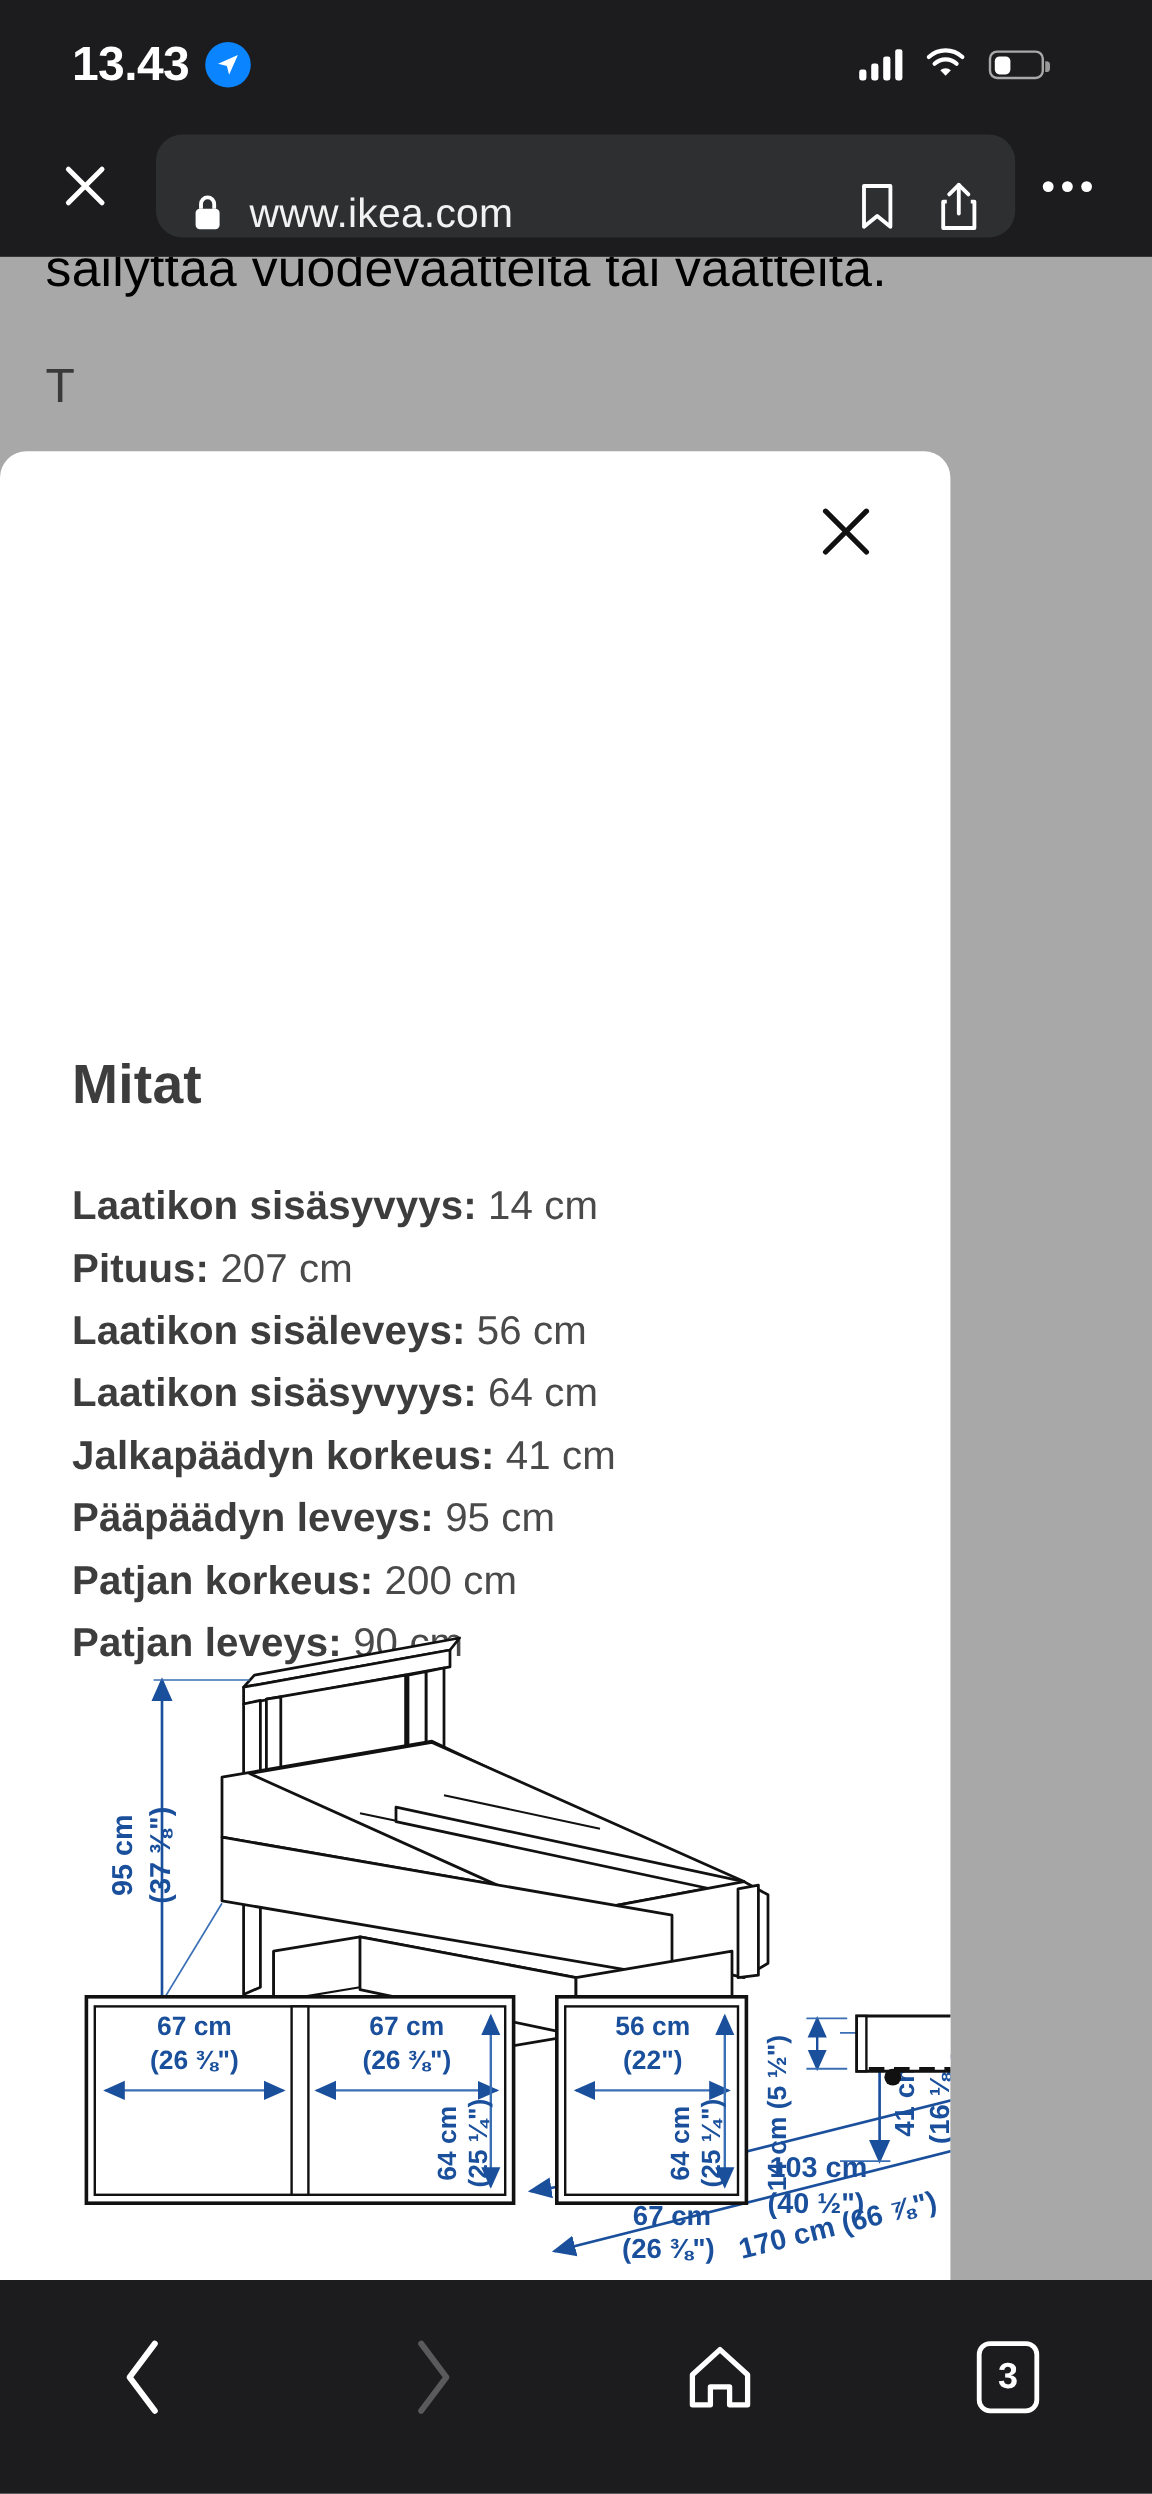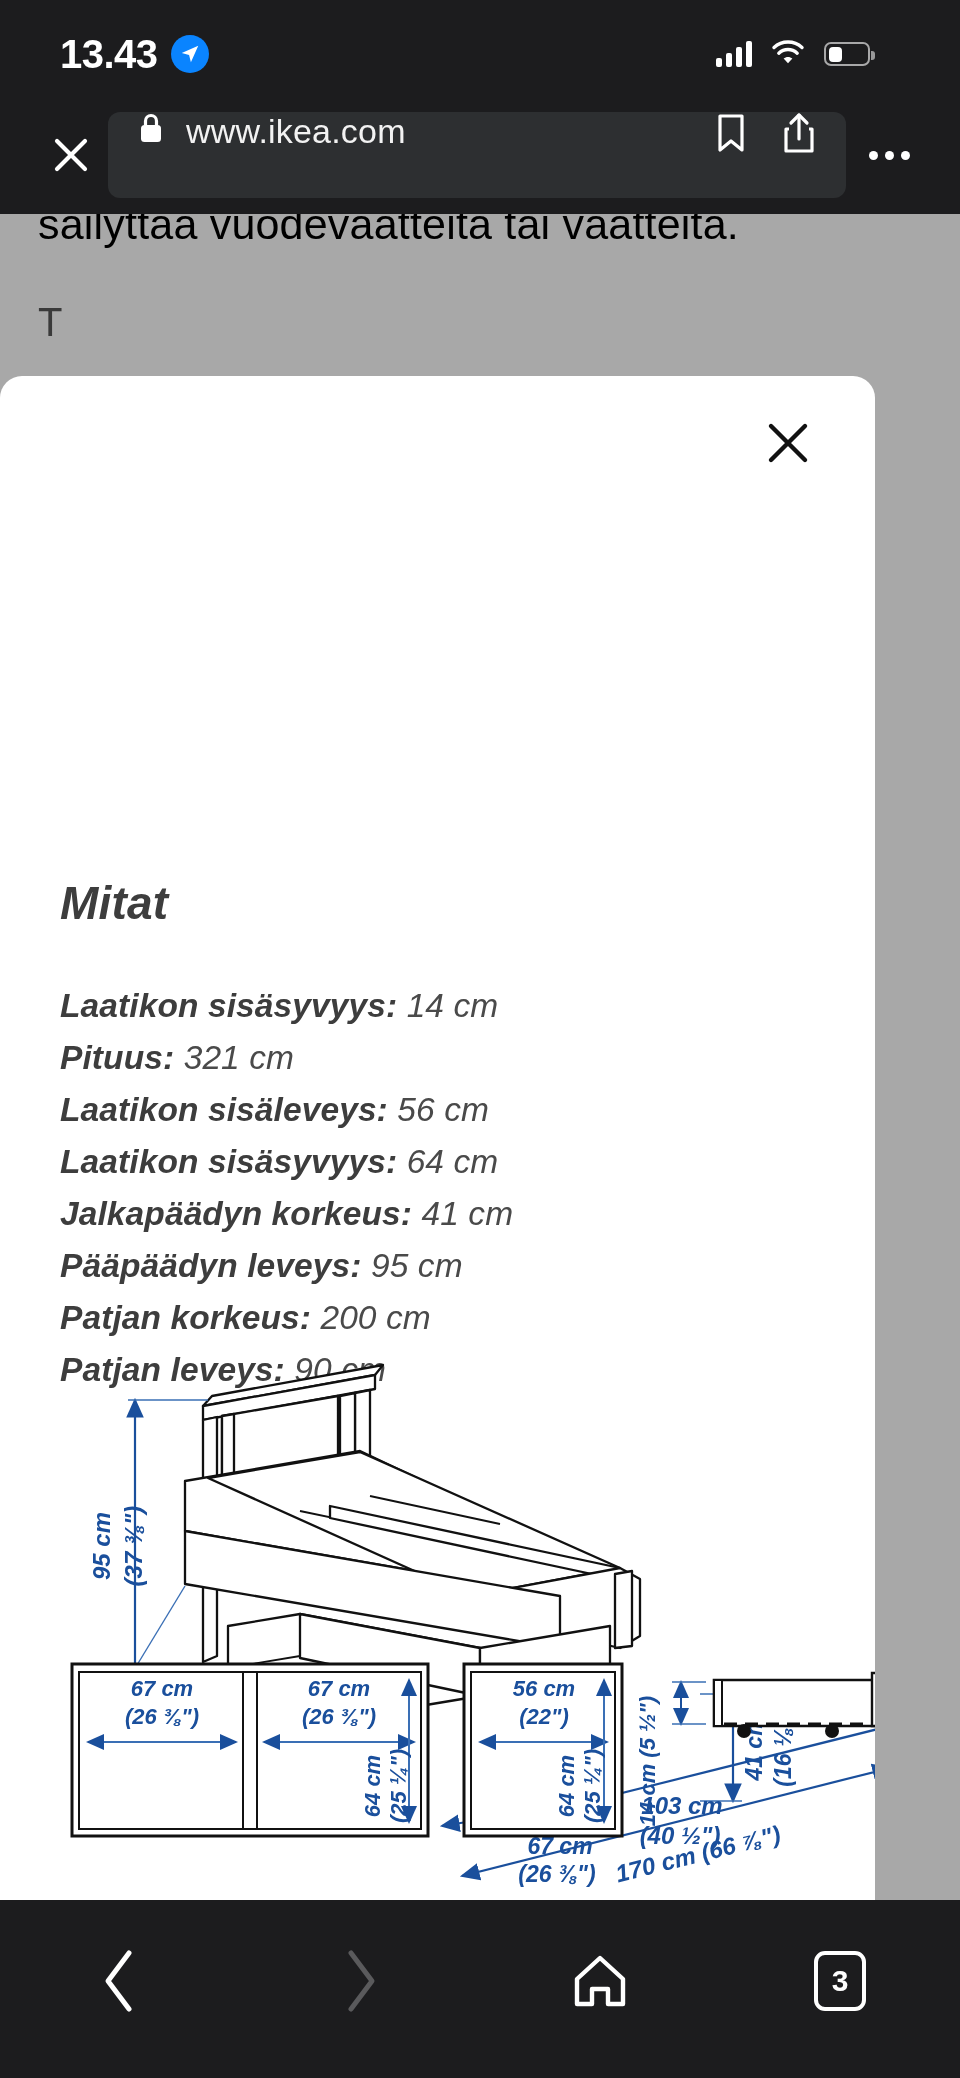"www.ikea.com" .url-pill { align-items: flex-start -> flex-end; border-radius: 12px -> 22px; margin: 0 6px 0 0 -> 0 6px 0 22px }
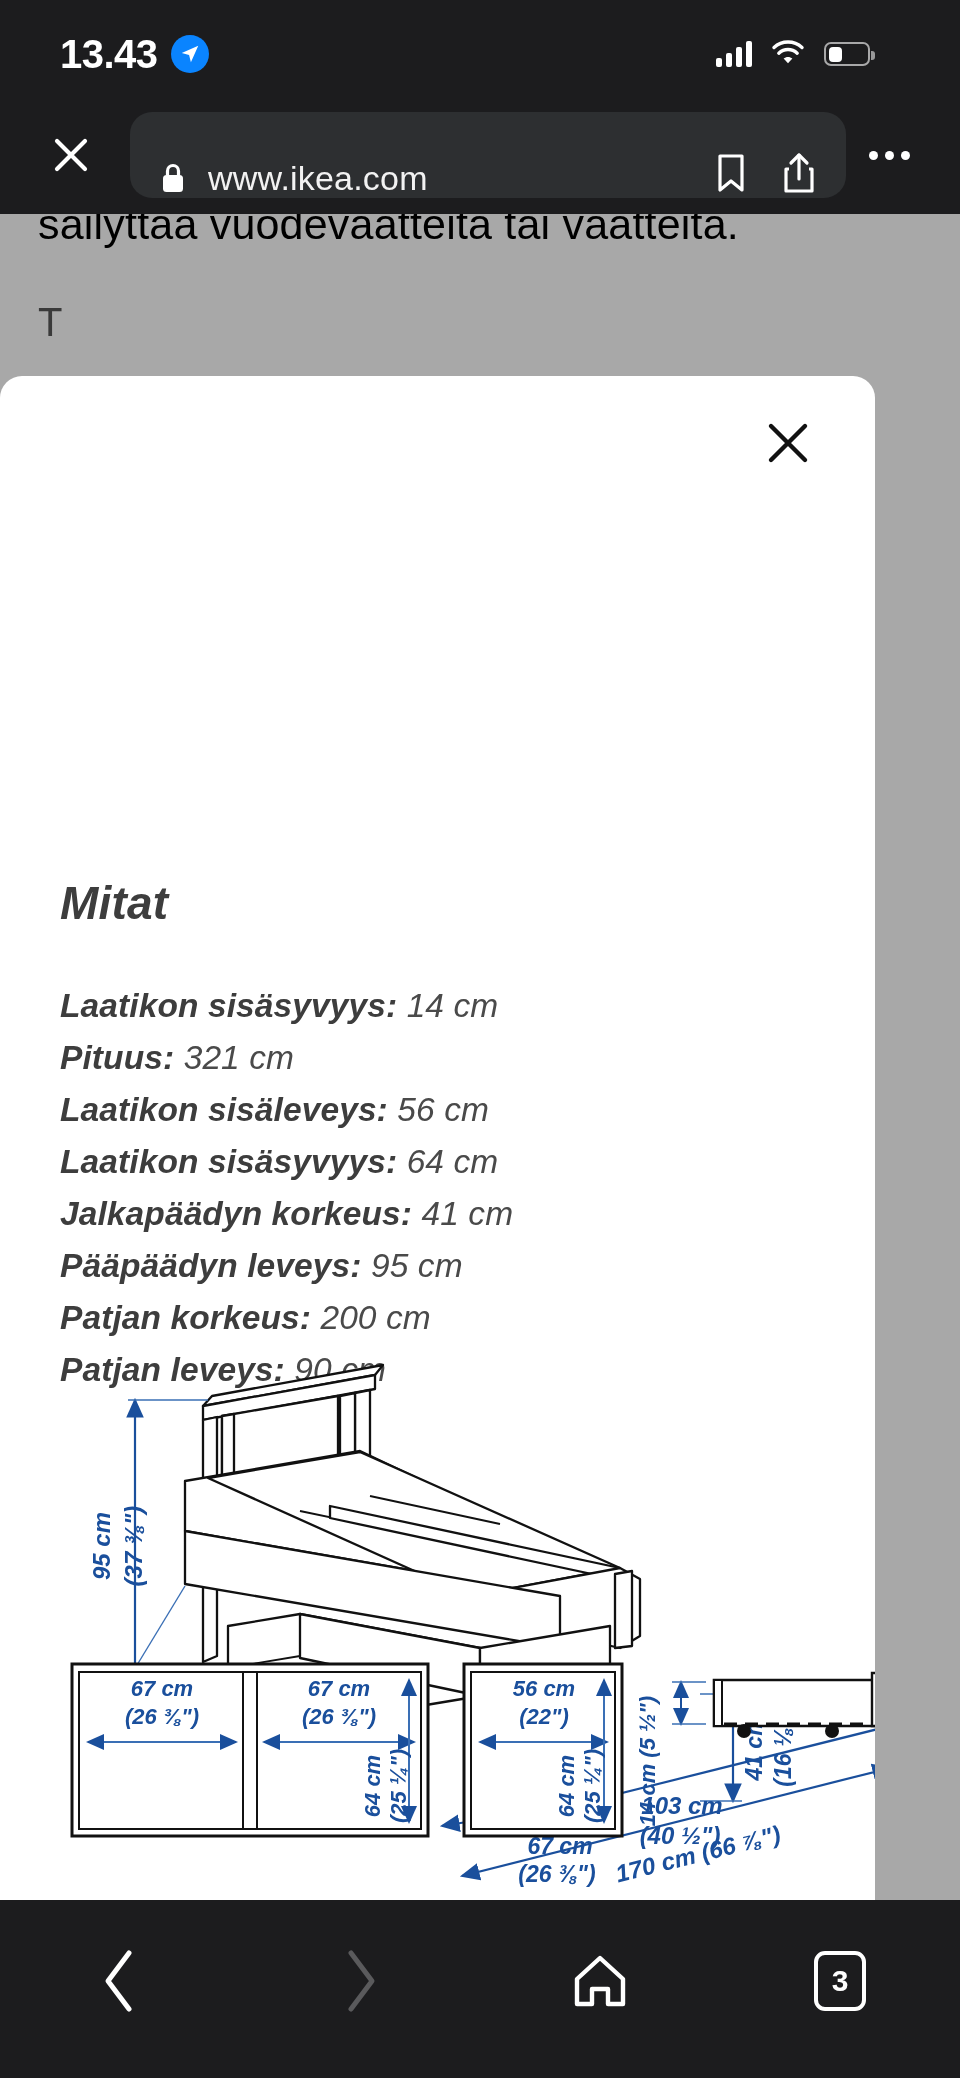"Mitat" .sheet { font-style: italic -> none; width: 875px -> 792px }
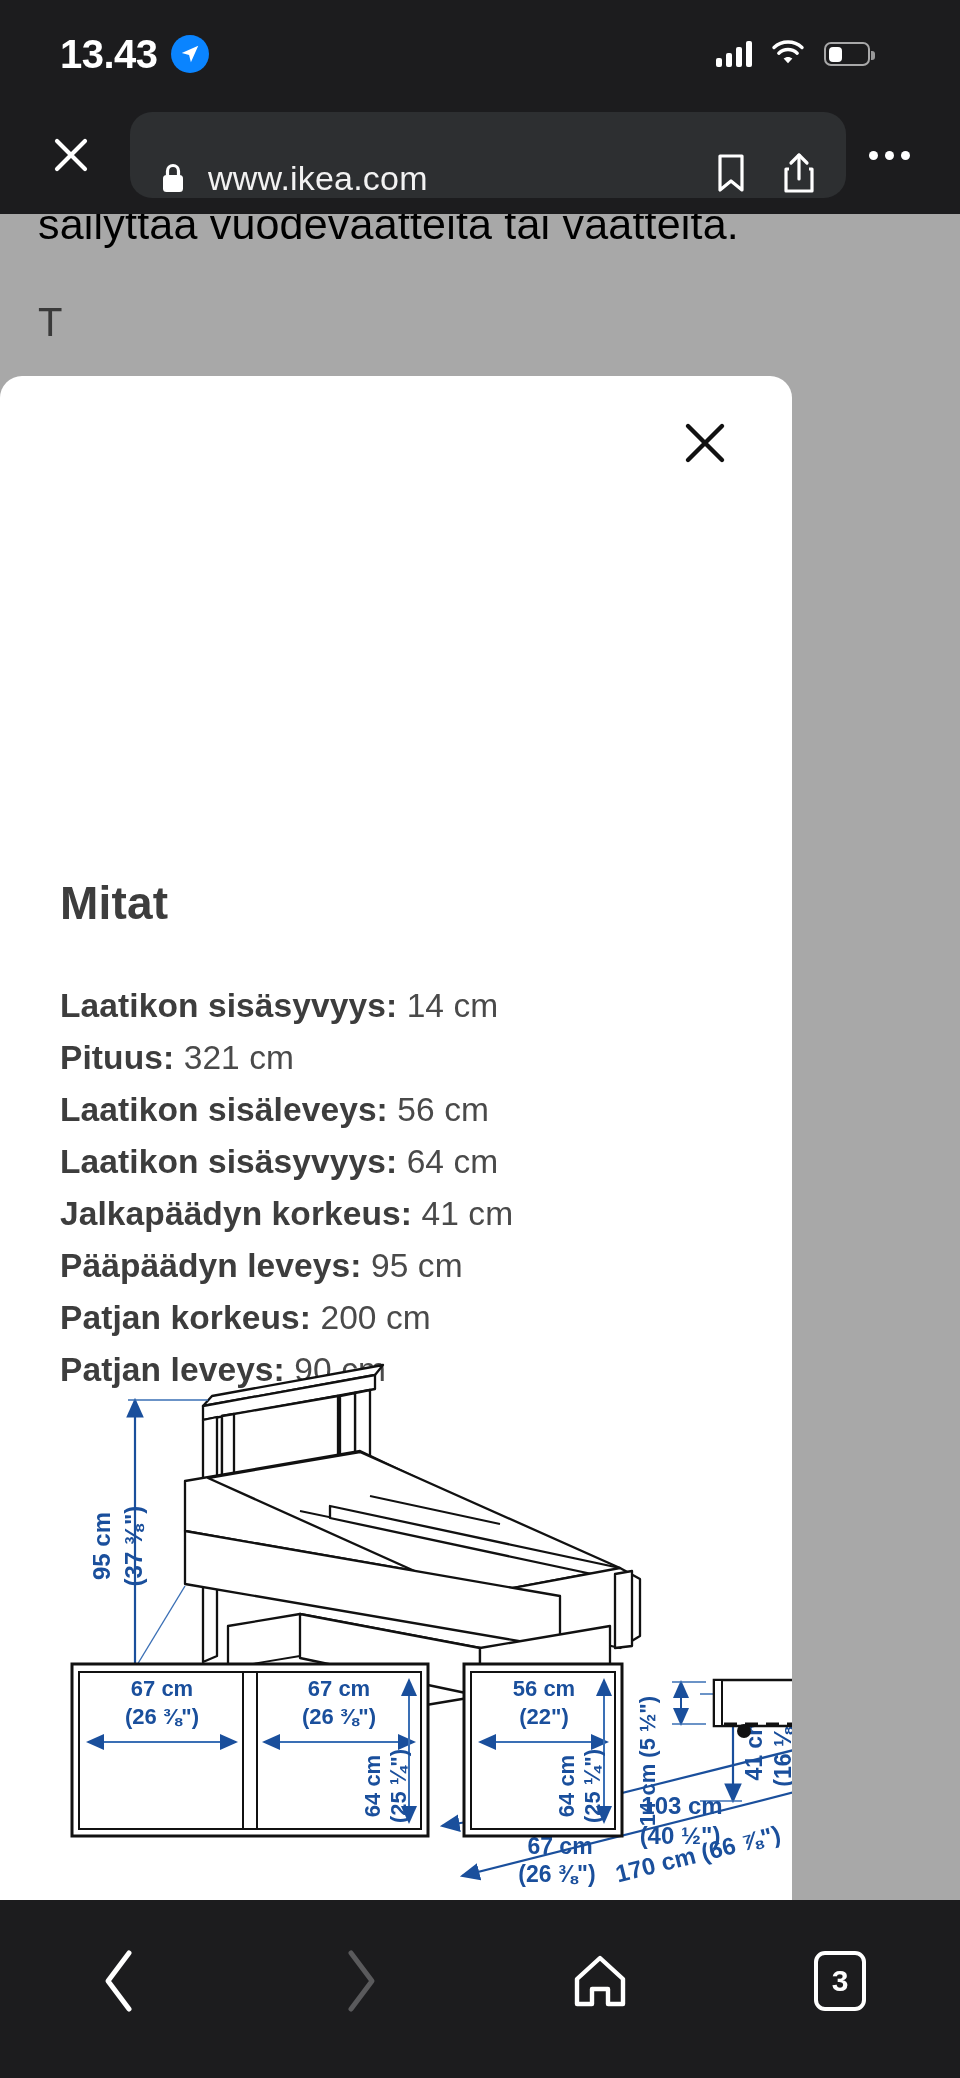"321 cm" span { text: 321 -> 207 }
